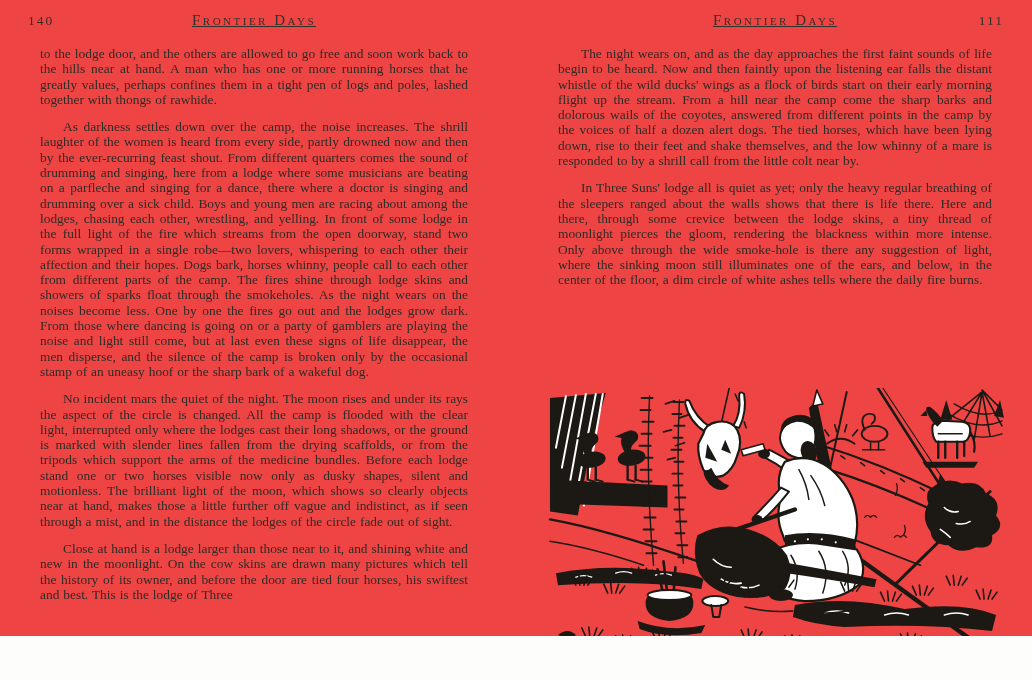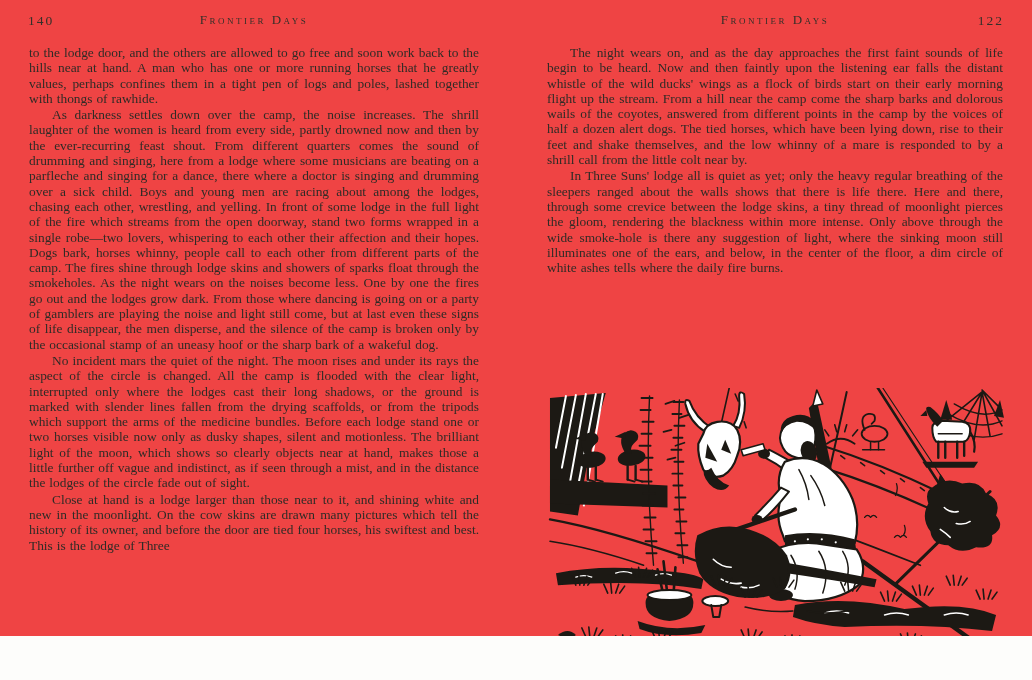"Frontier Days" .running-head { font-size: 13px -> 15px; text-decoration: none -> underline }
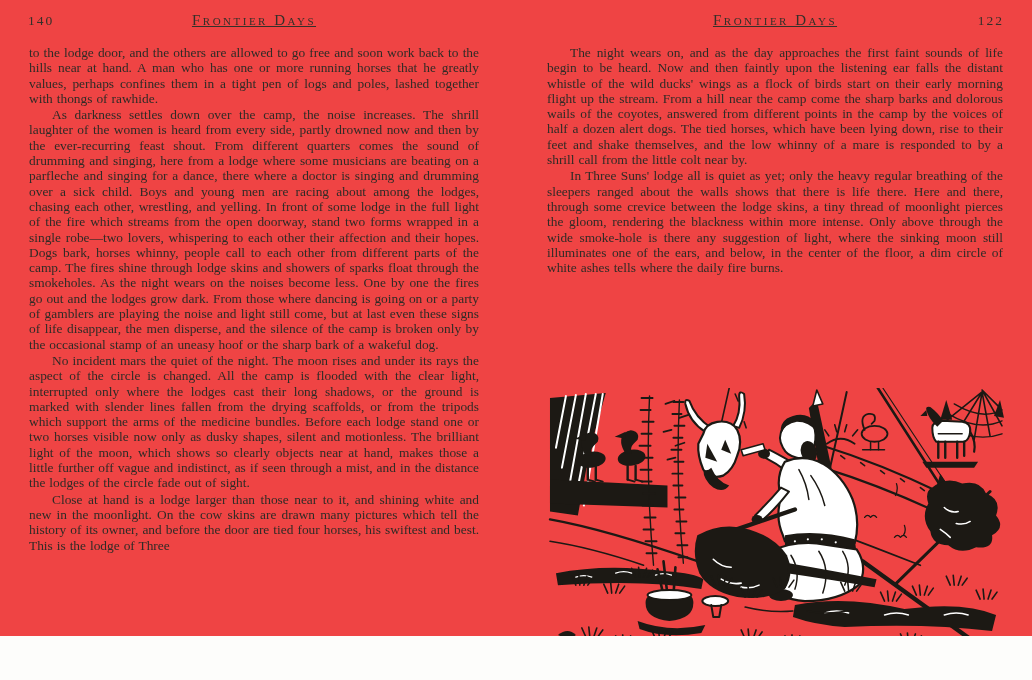"122" span.page-num { text: 122 -> 111 }
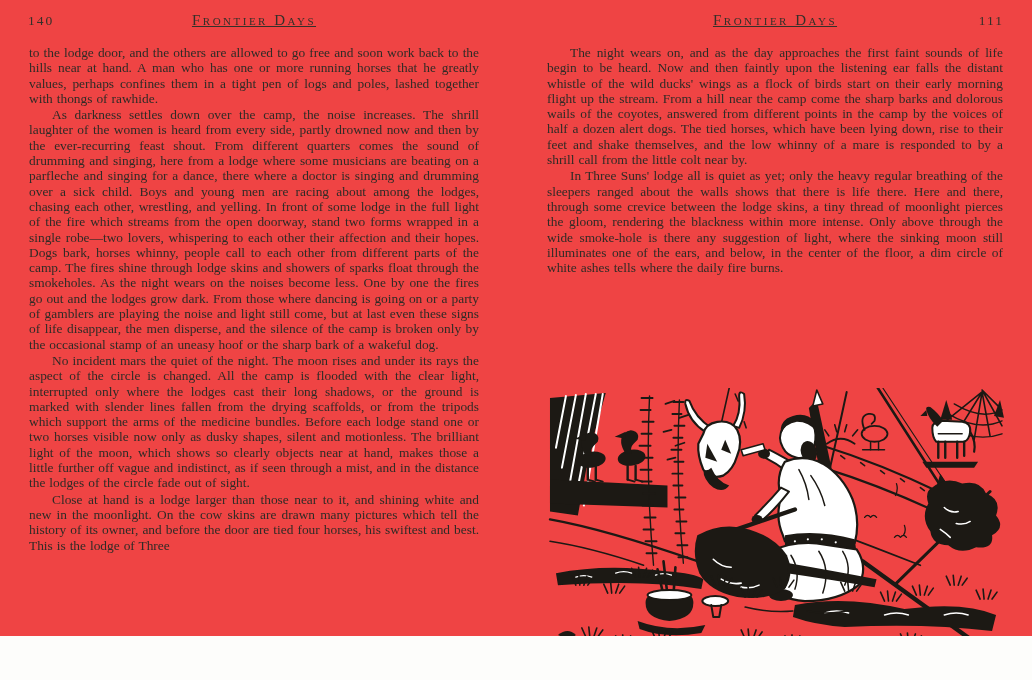"to the lodge door, and" .page-body p { margin: 1px -> 12px }
